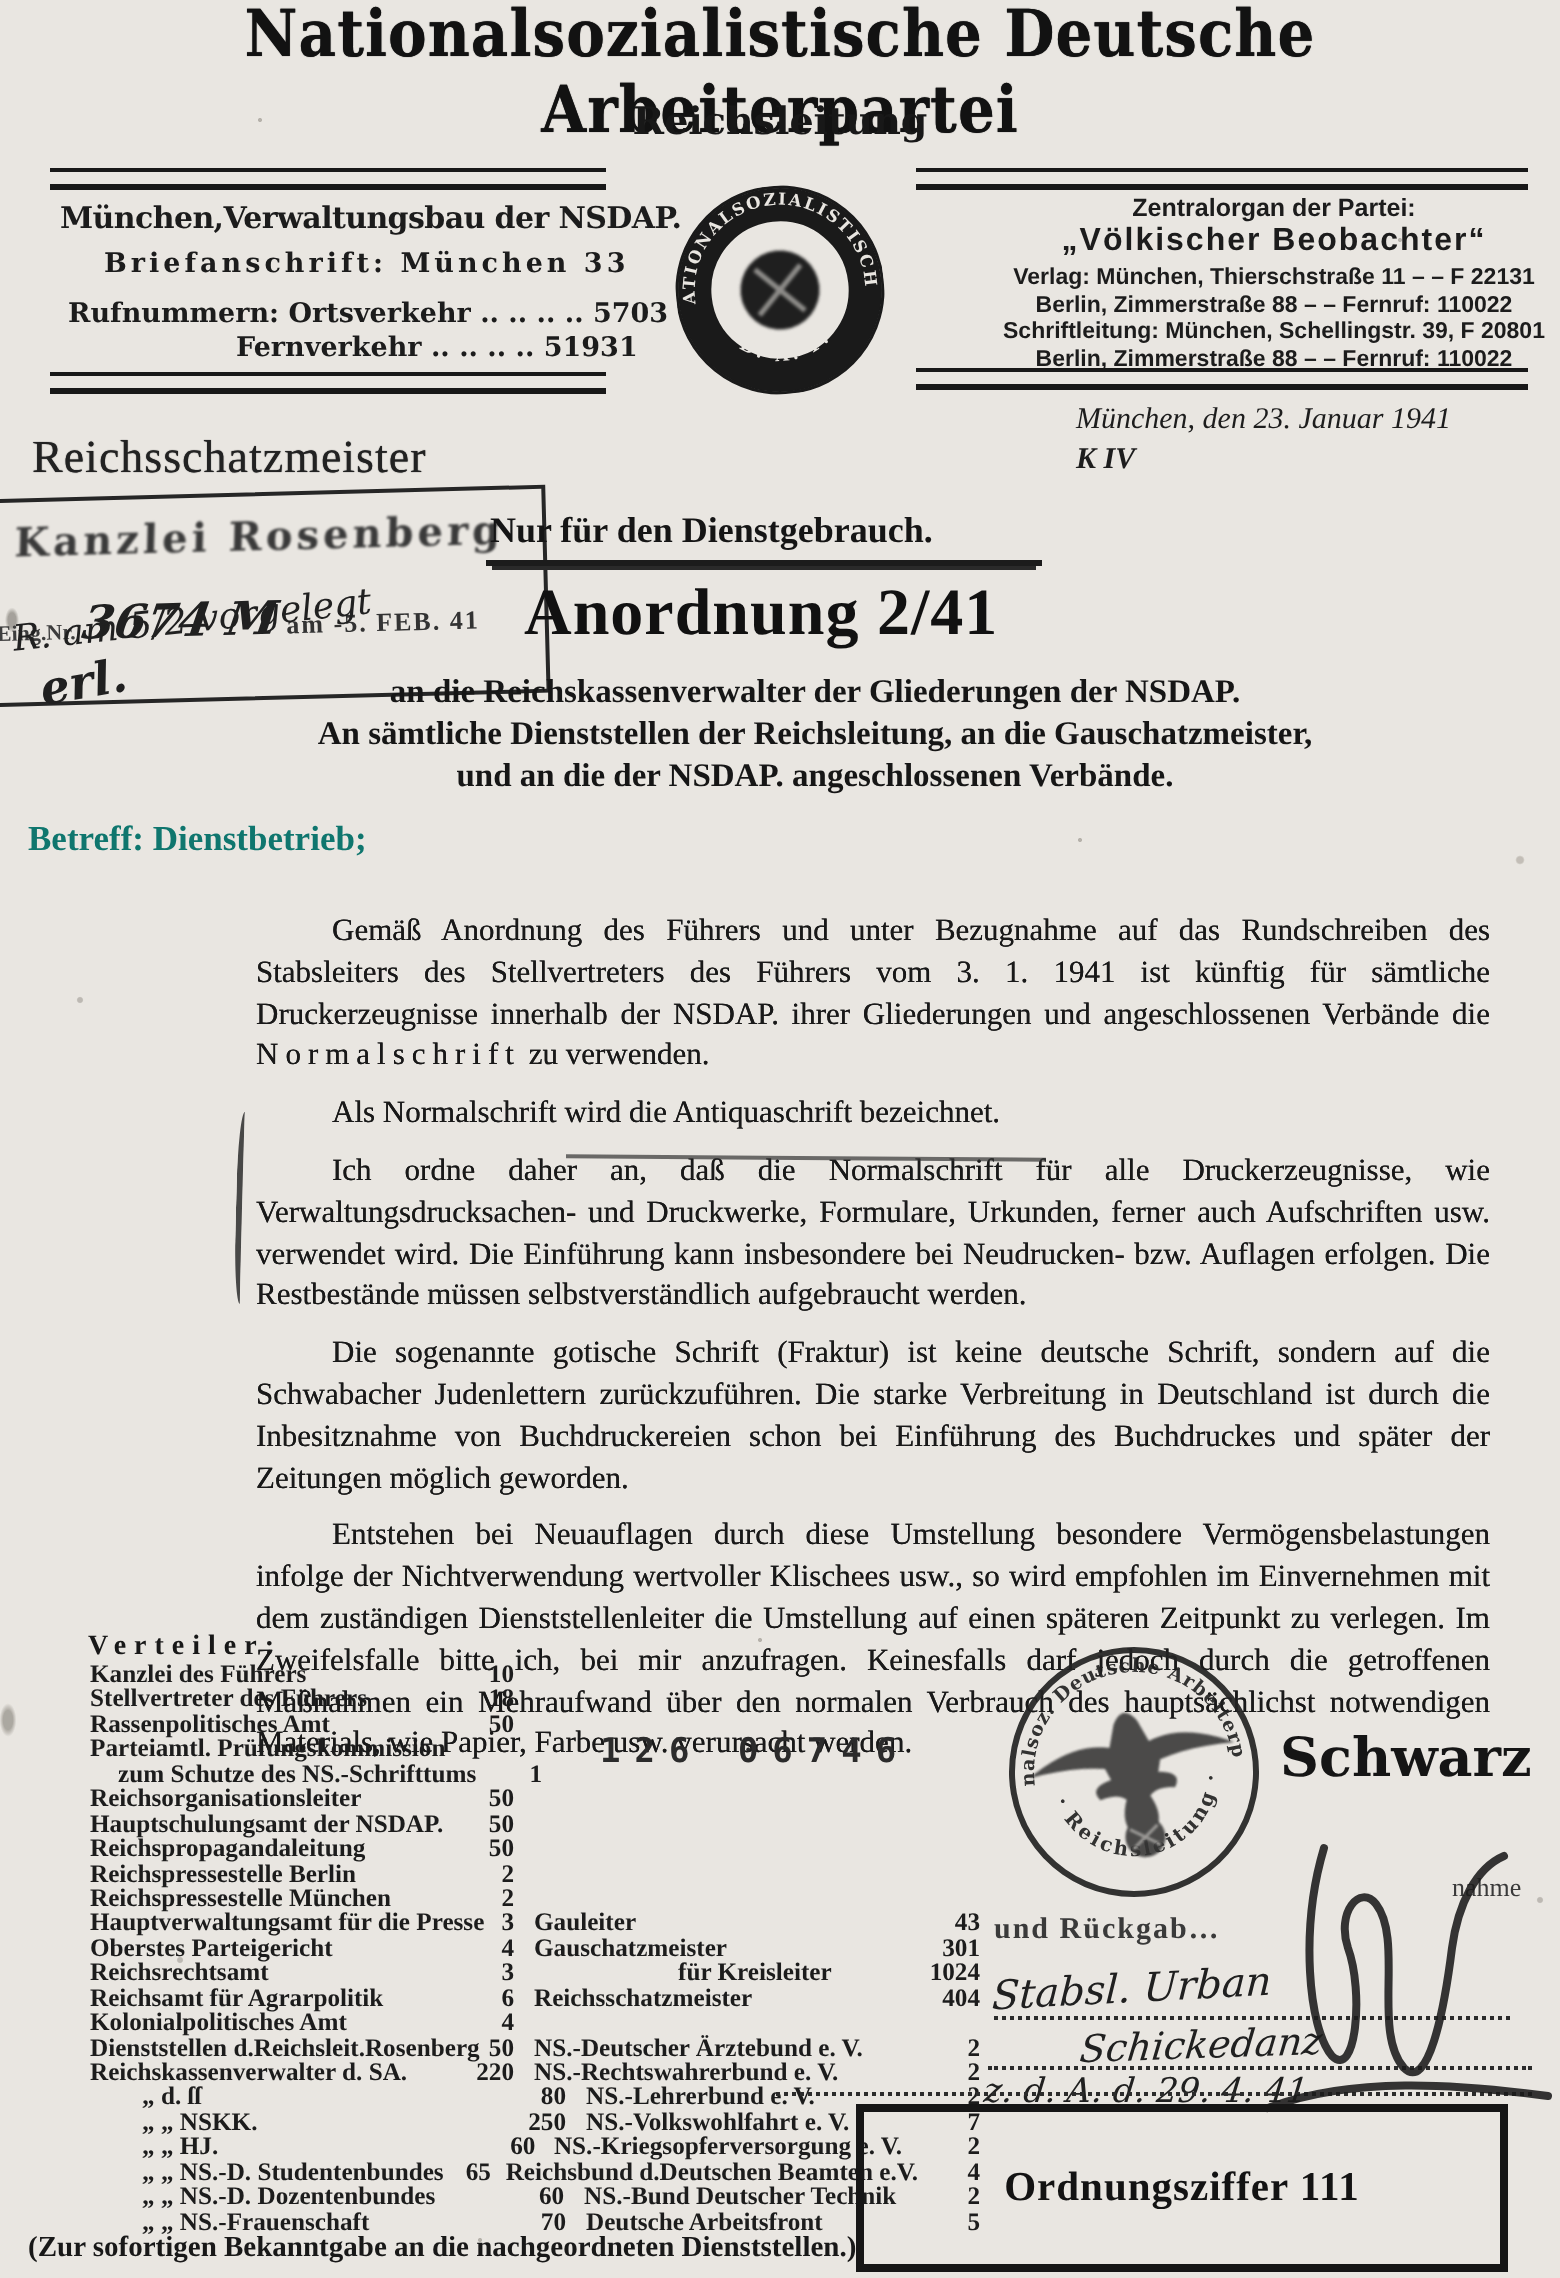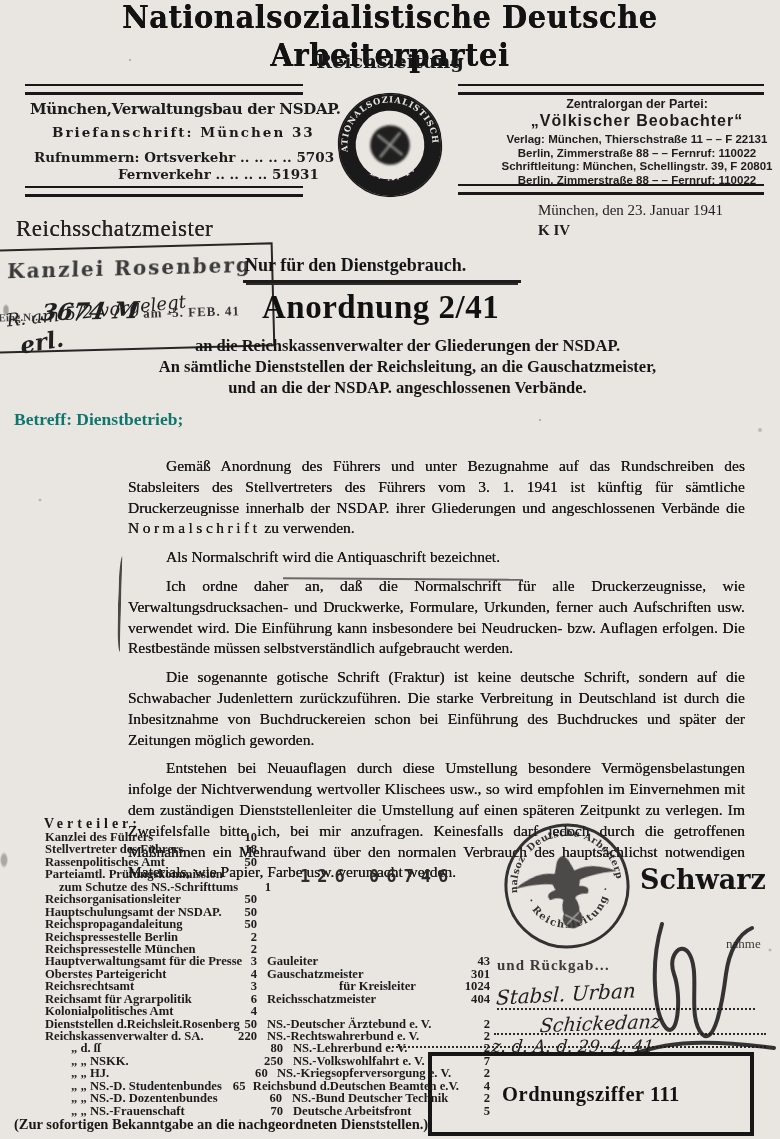"München, den 23. Januar 1941" .dateline { font-style: none -> italic }
